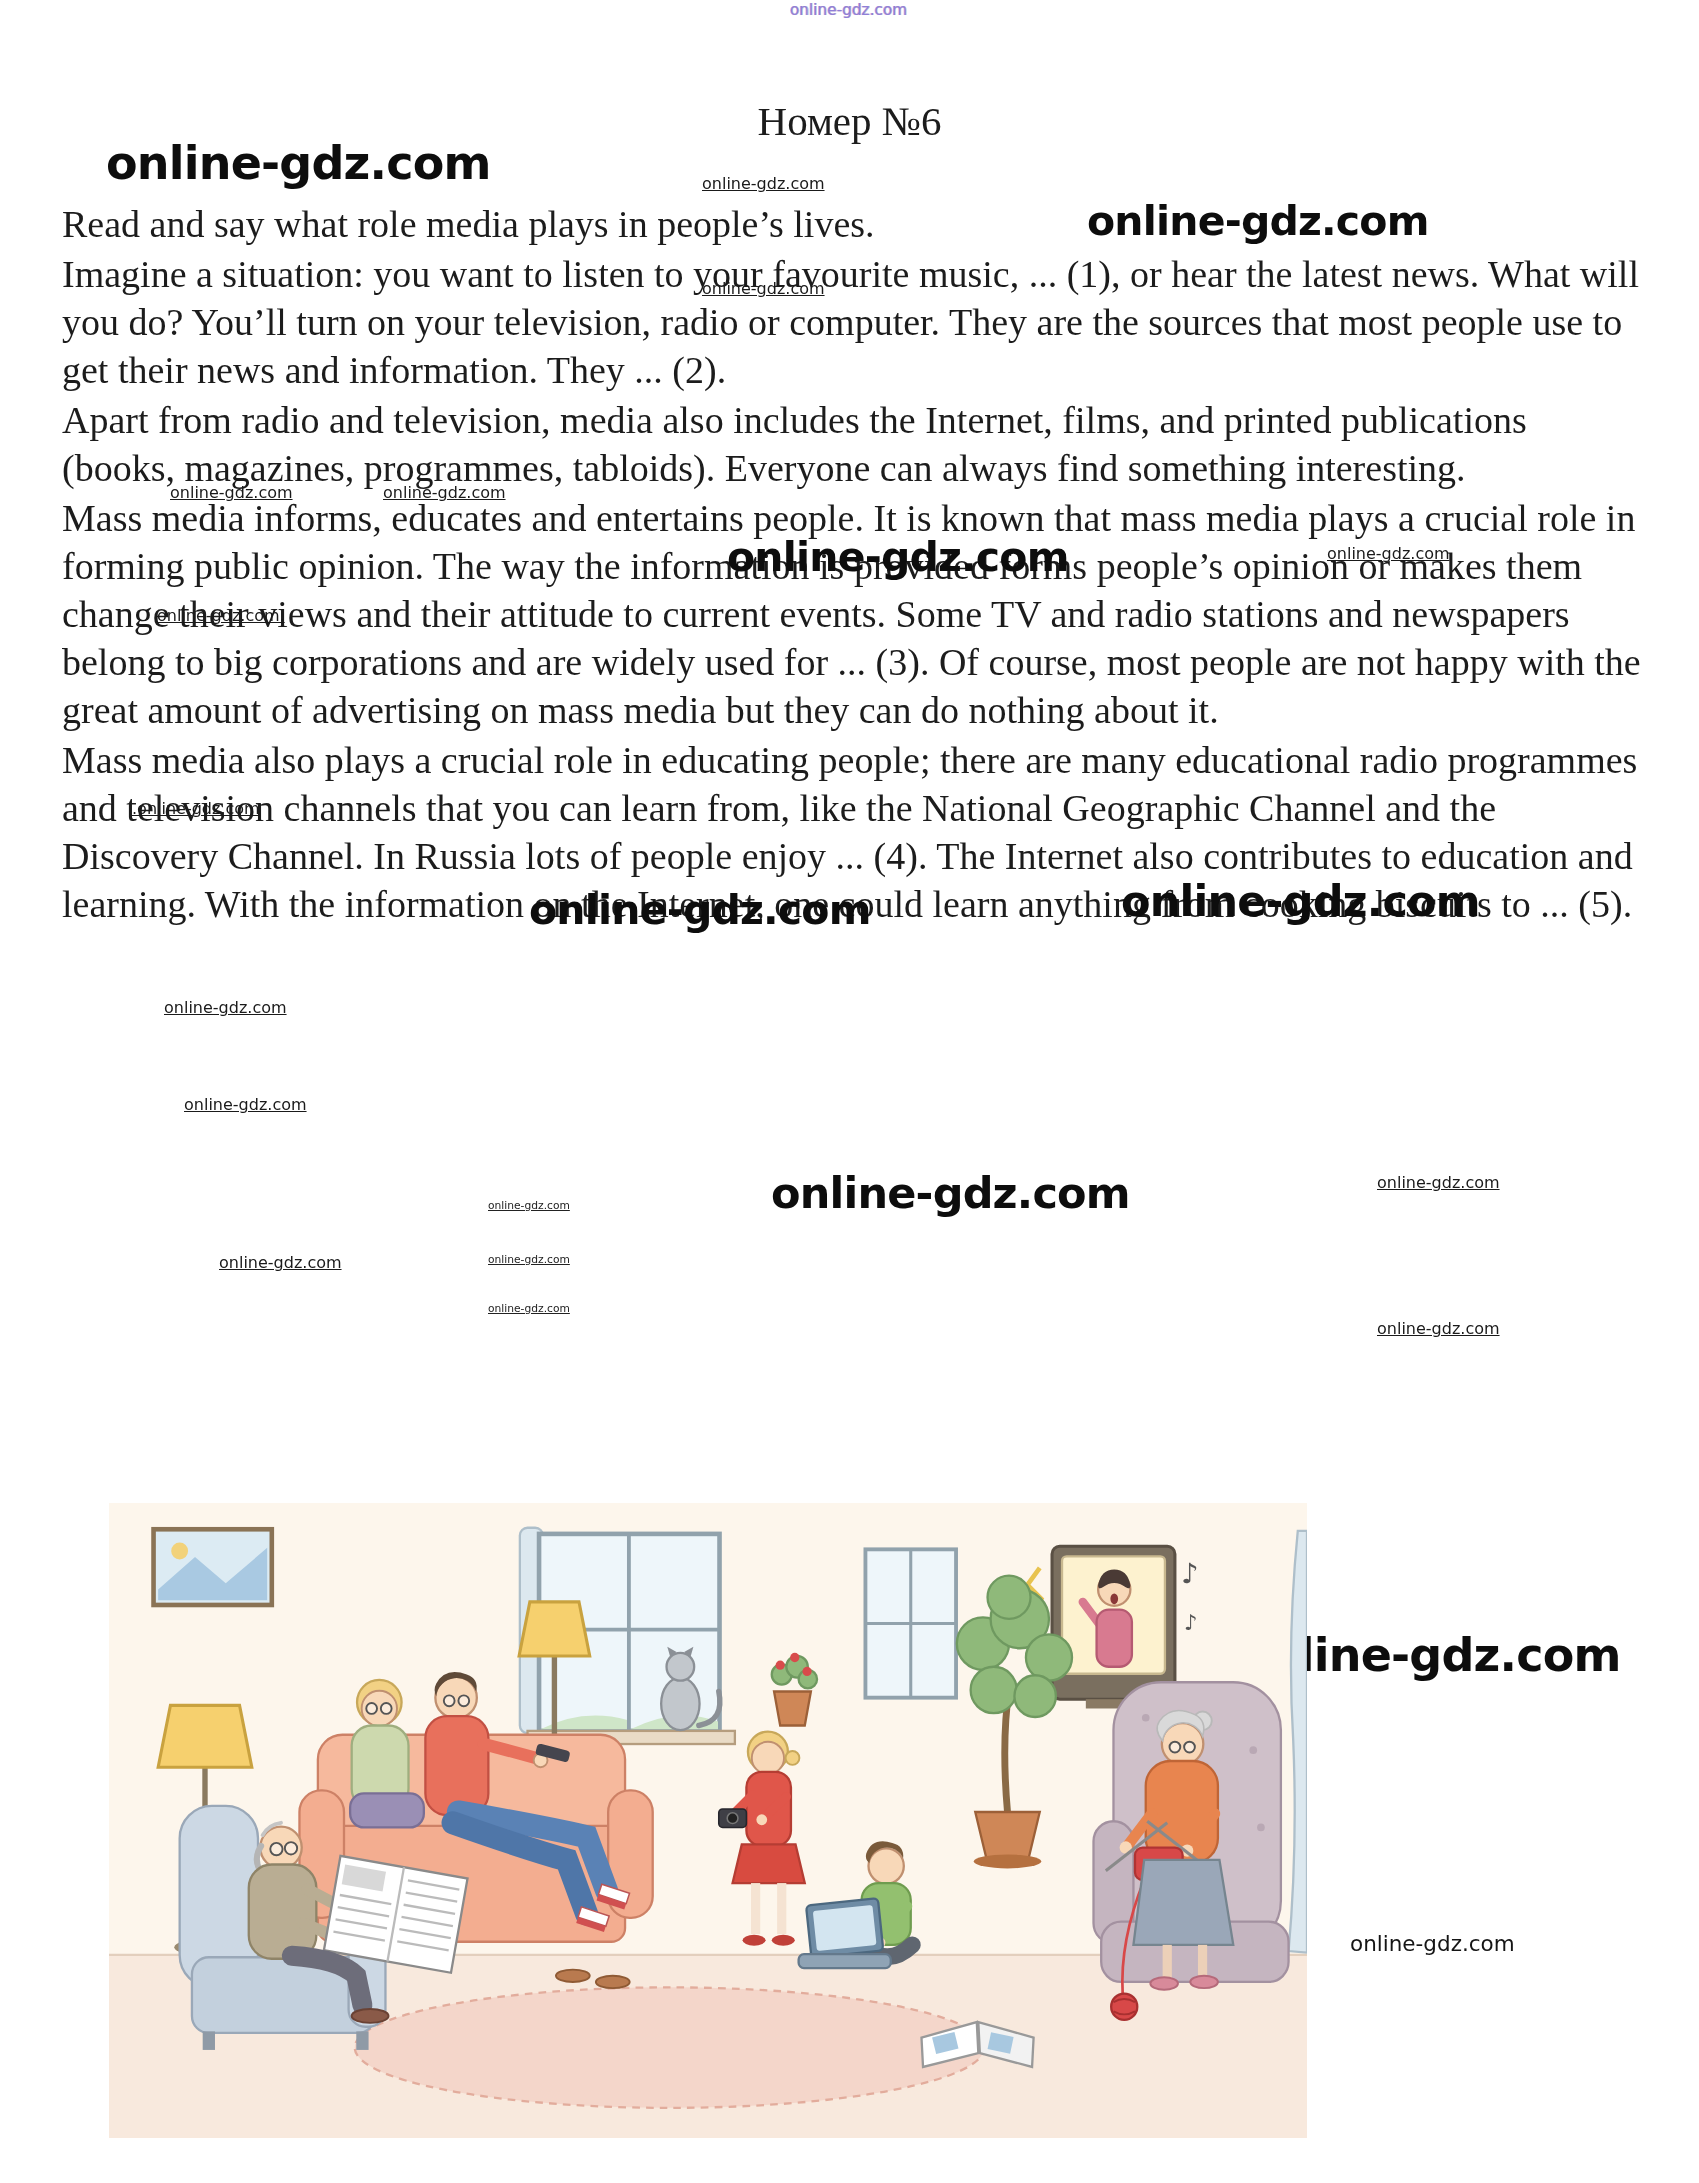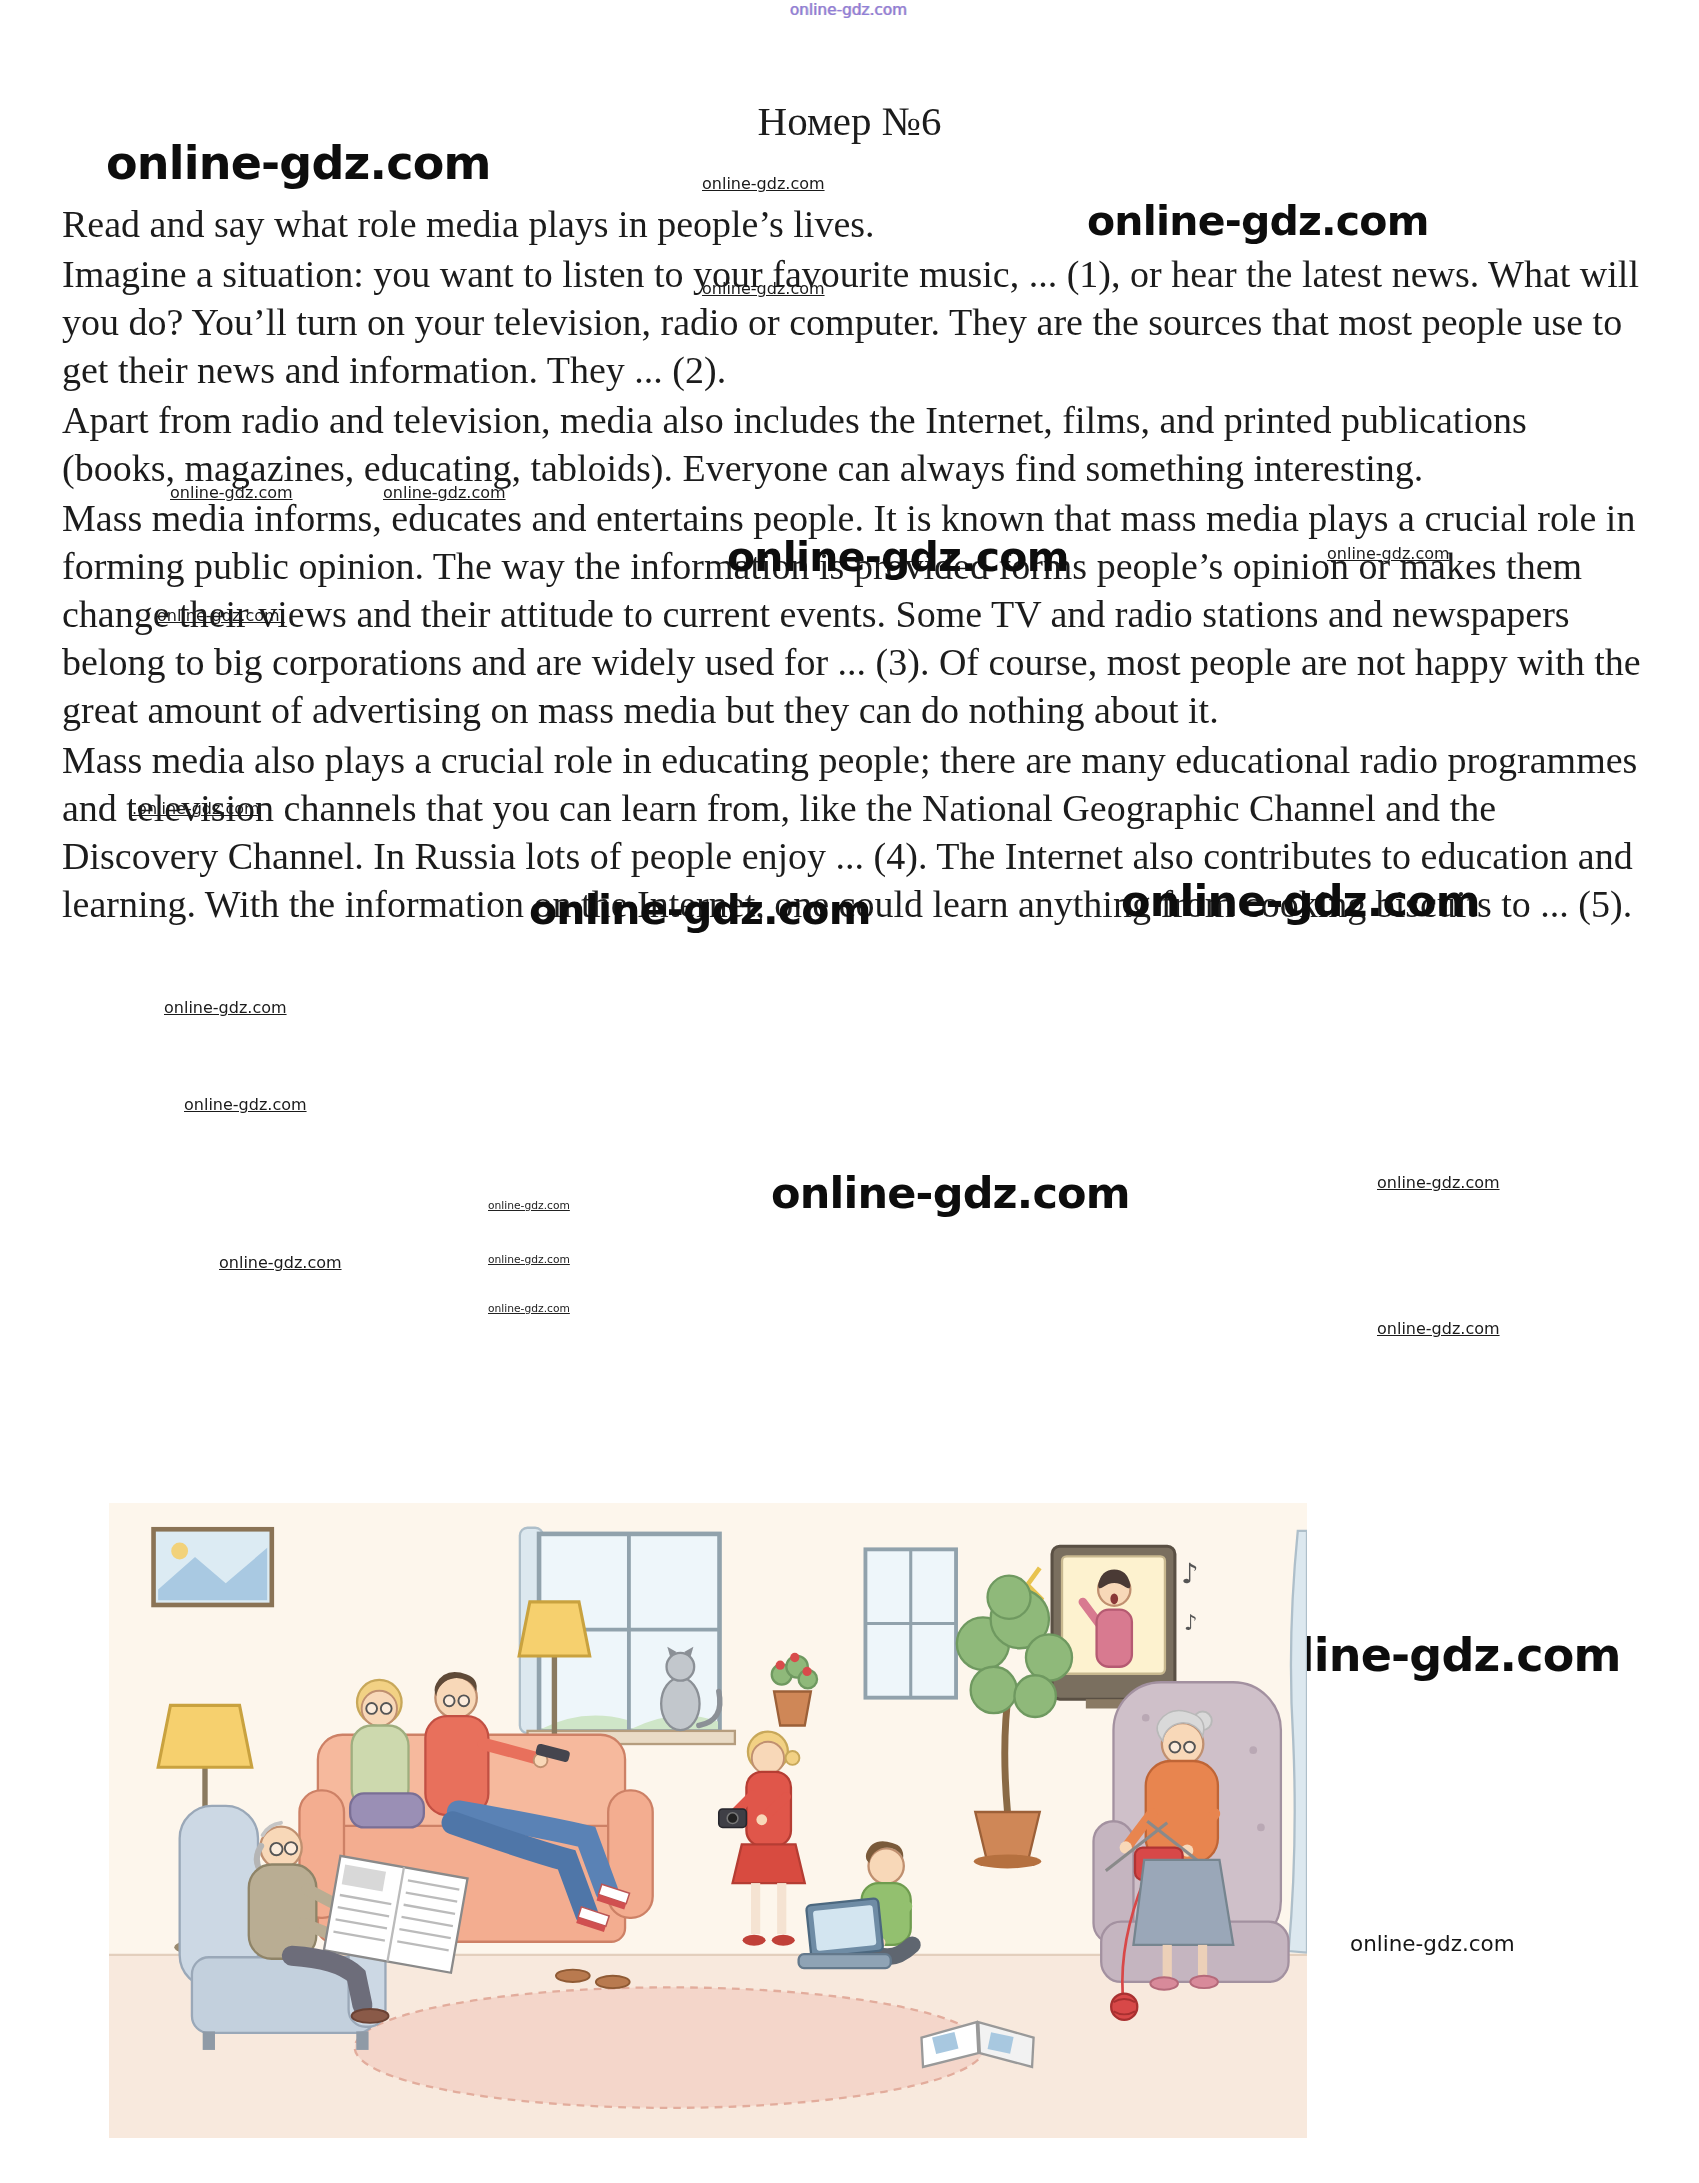"Apart from radio and television," p { text: educating -> programmes }
